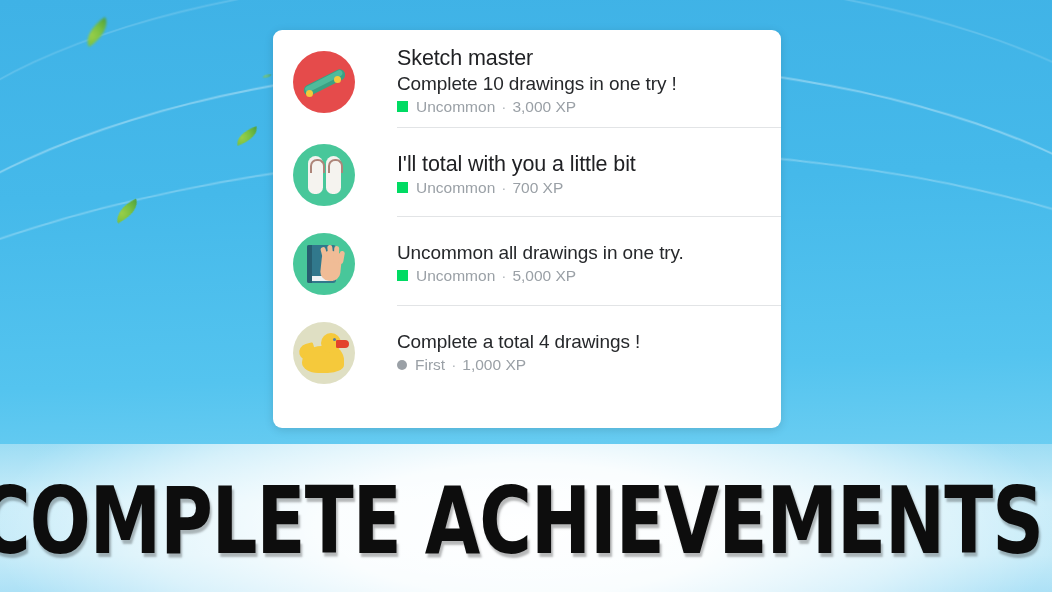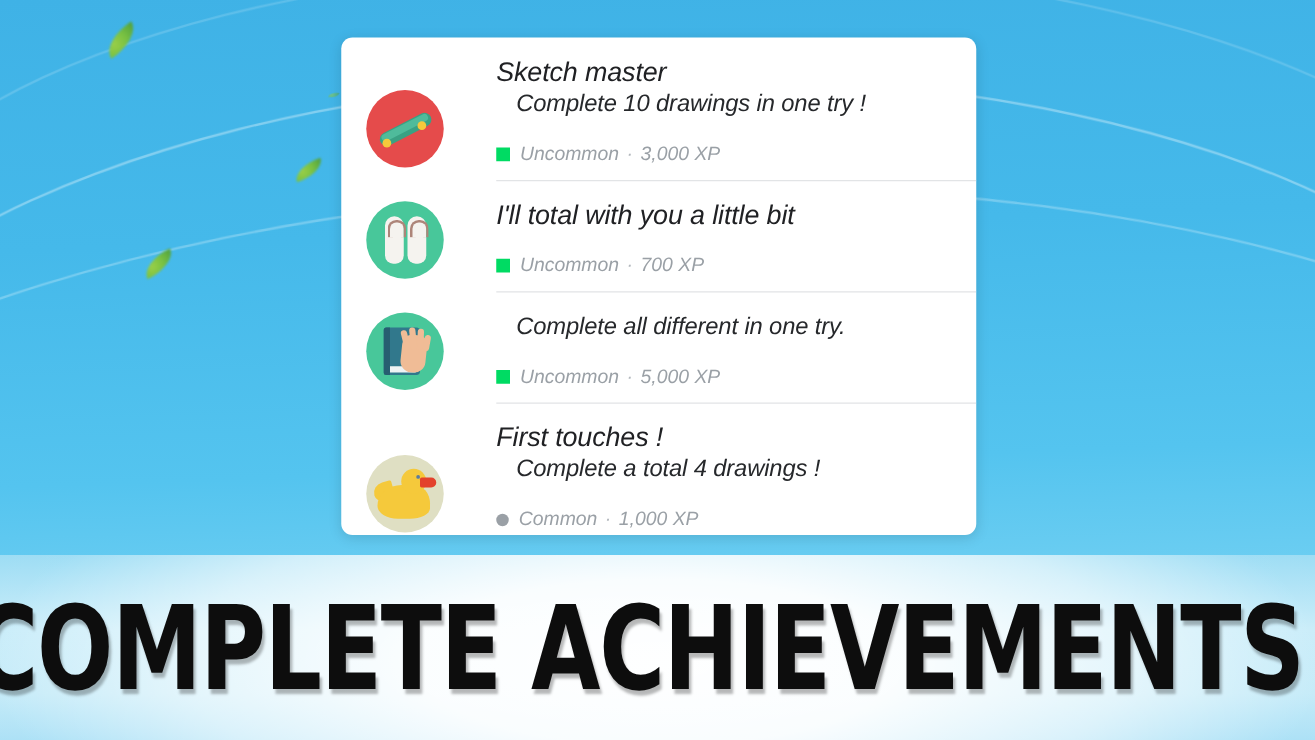"Sketch master" .row { align-items: flex-end -> center; font-style: italic -> none }
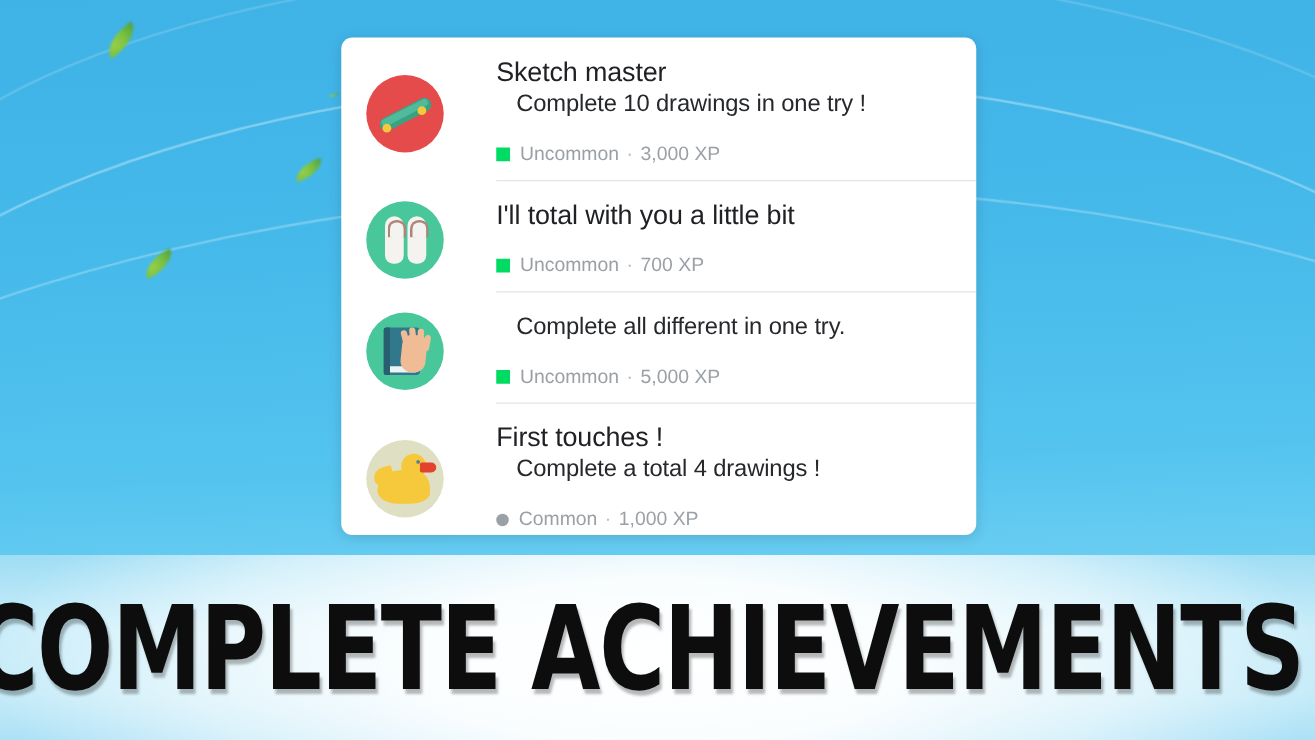"Complete 10 drawings in one" .rdesc { margin-left: 16px -> none }
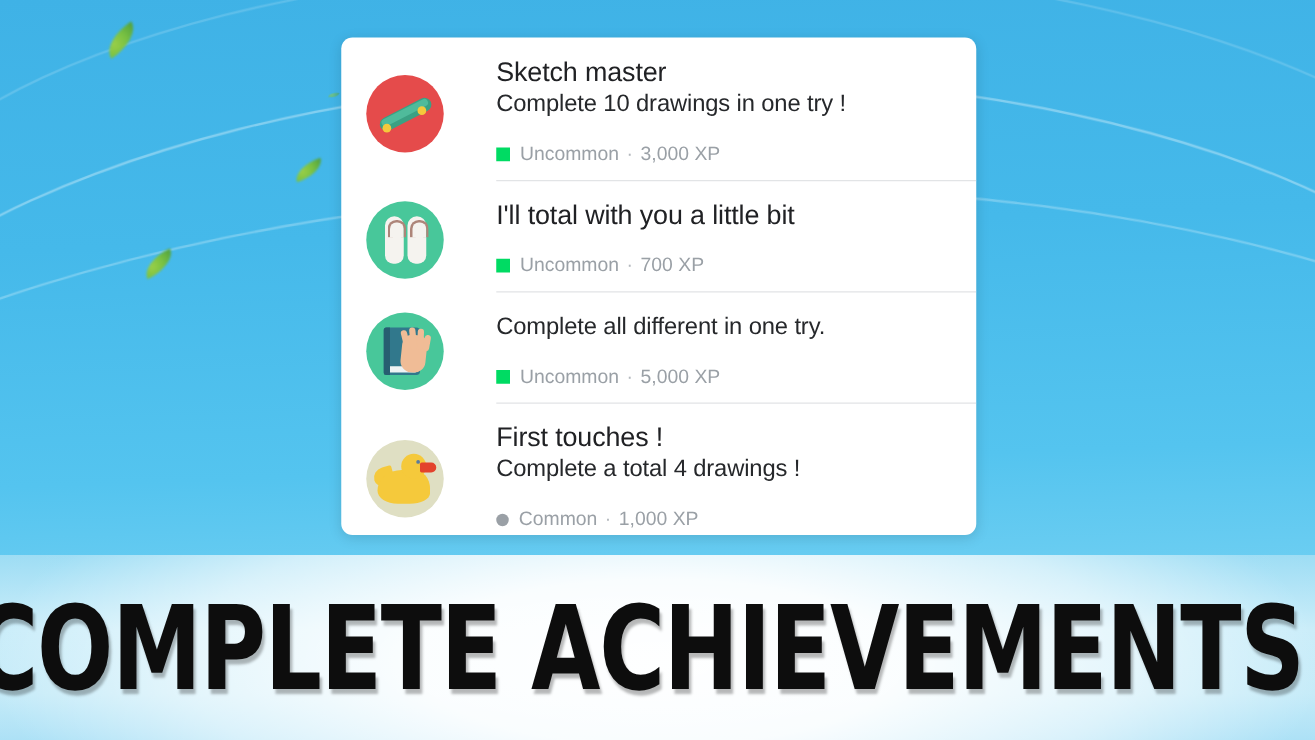"Uncommon" .rmeta { margin-top: 17px -> 0 }
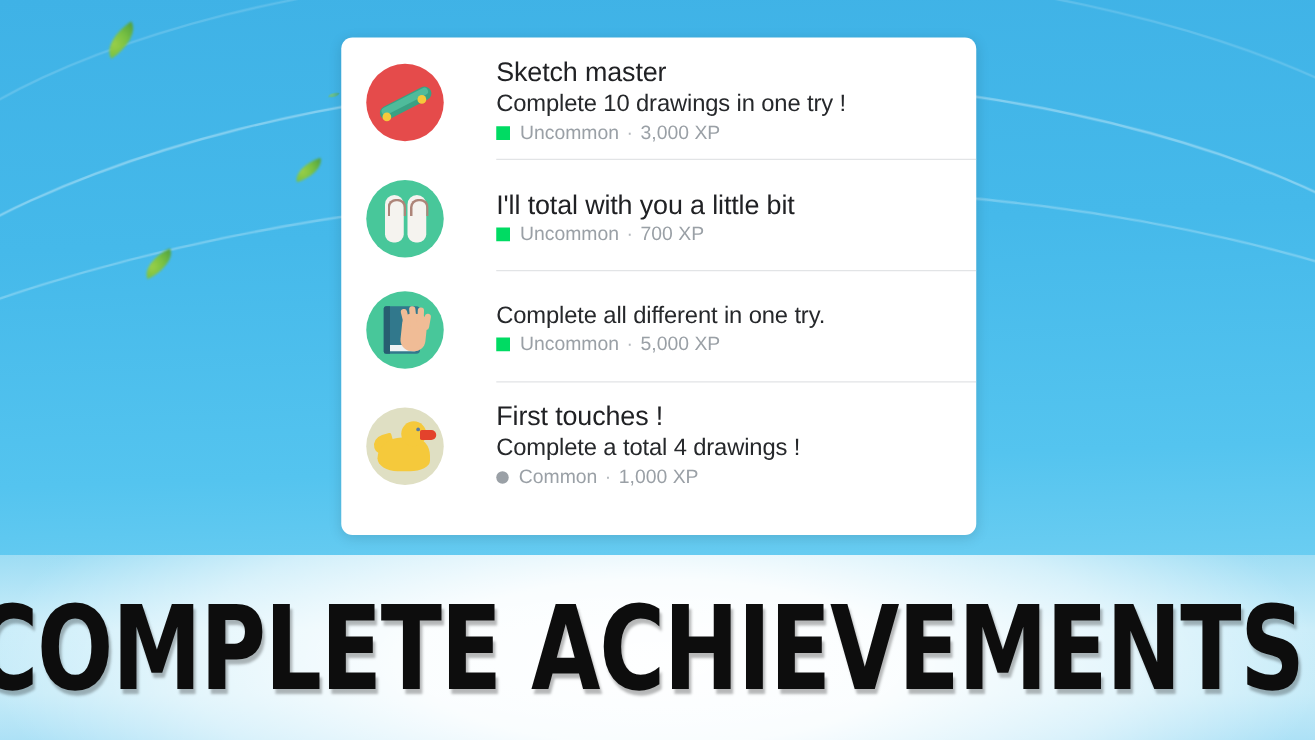"Complete all different in one" div.rdesc { text: Complete all different -> Uncommon all drawings }
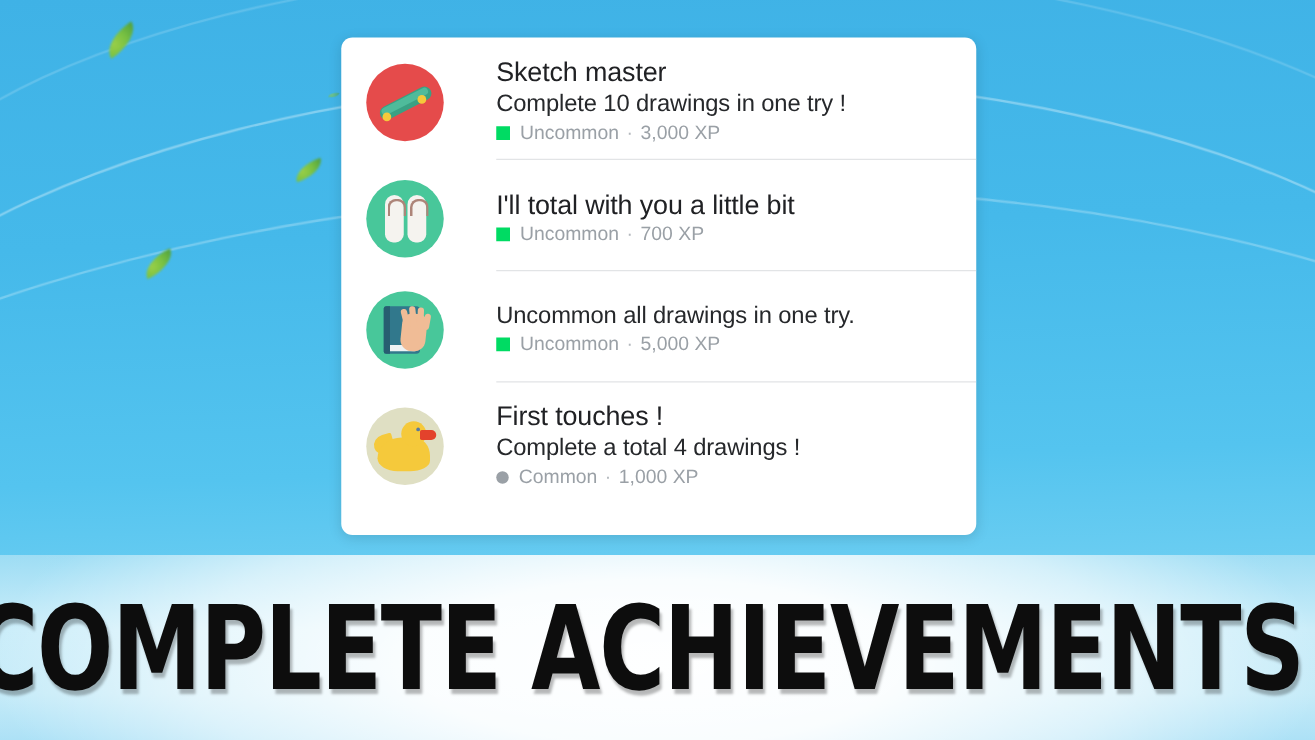"First touches !" div.rtitle { html: <div>First touches !</div> -> none }
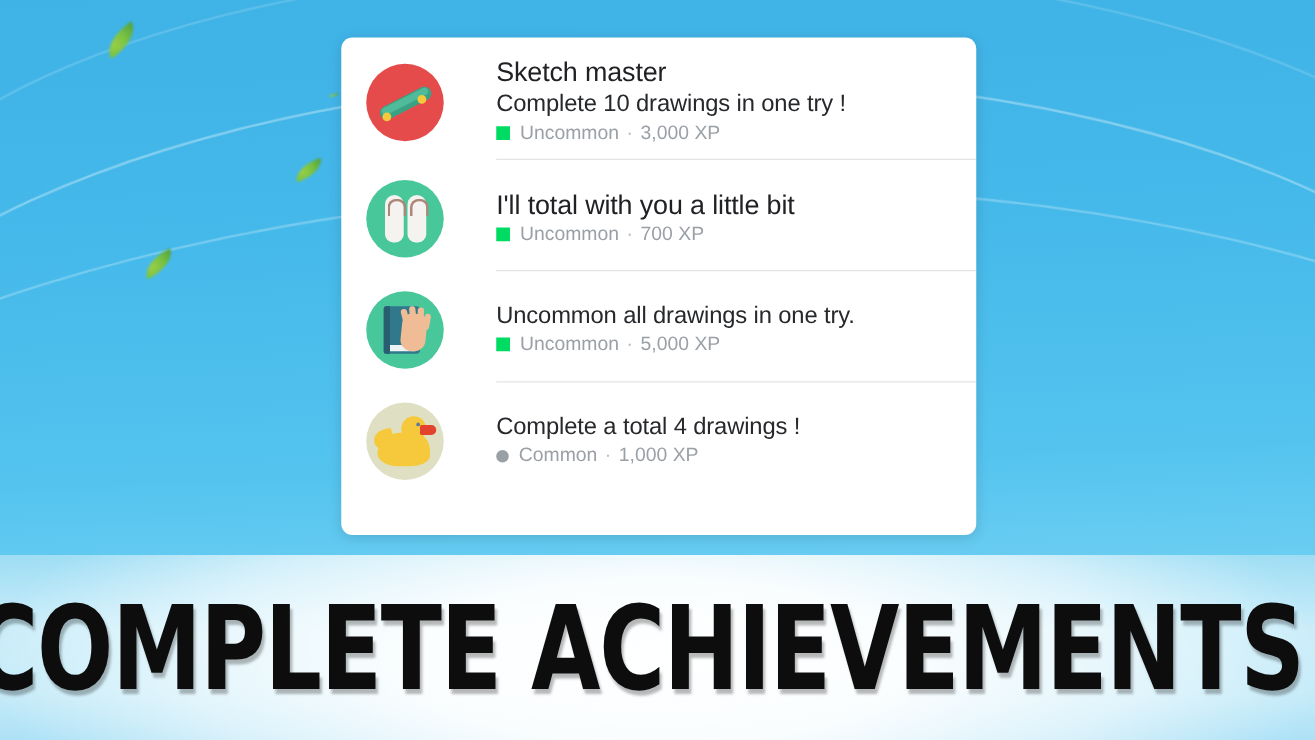"Common" span { text: Common -> First }
